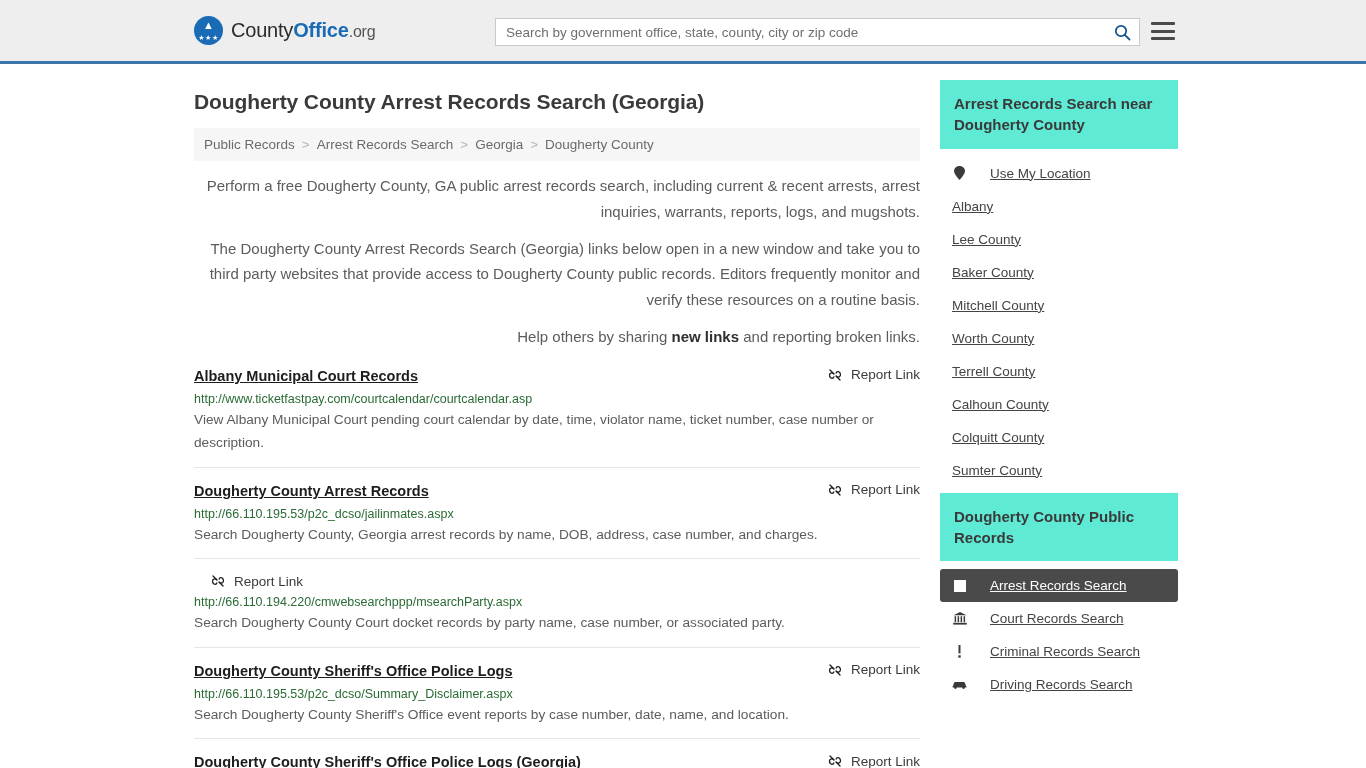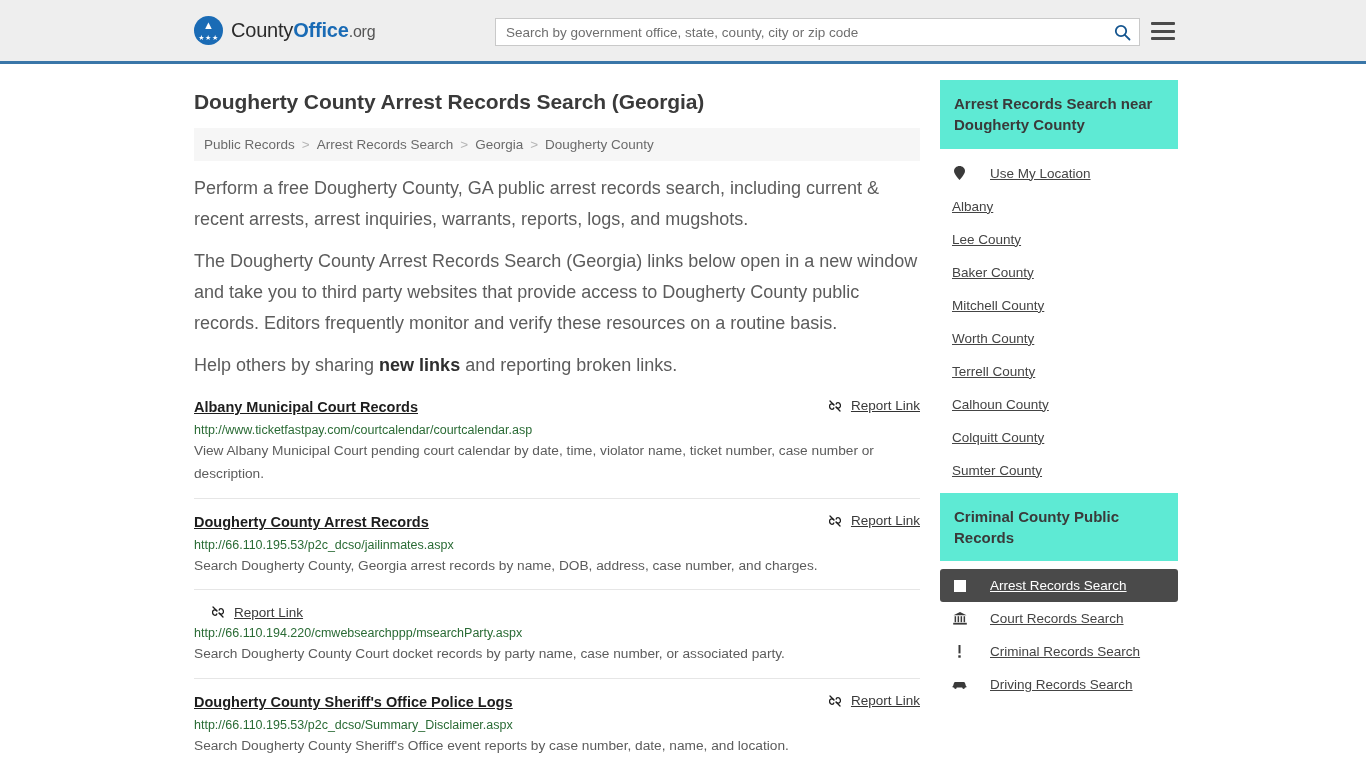"Perform a free Dougherty County," .intro p { font-size: 18px -> 15px; text-align: none -> right }
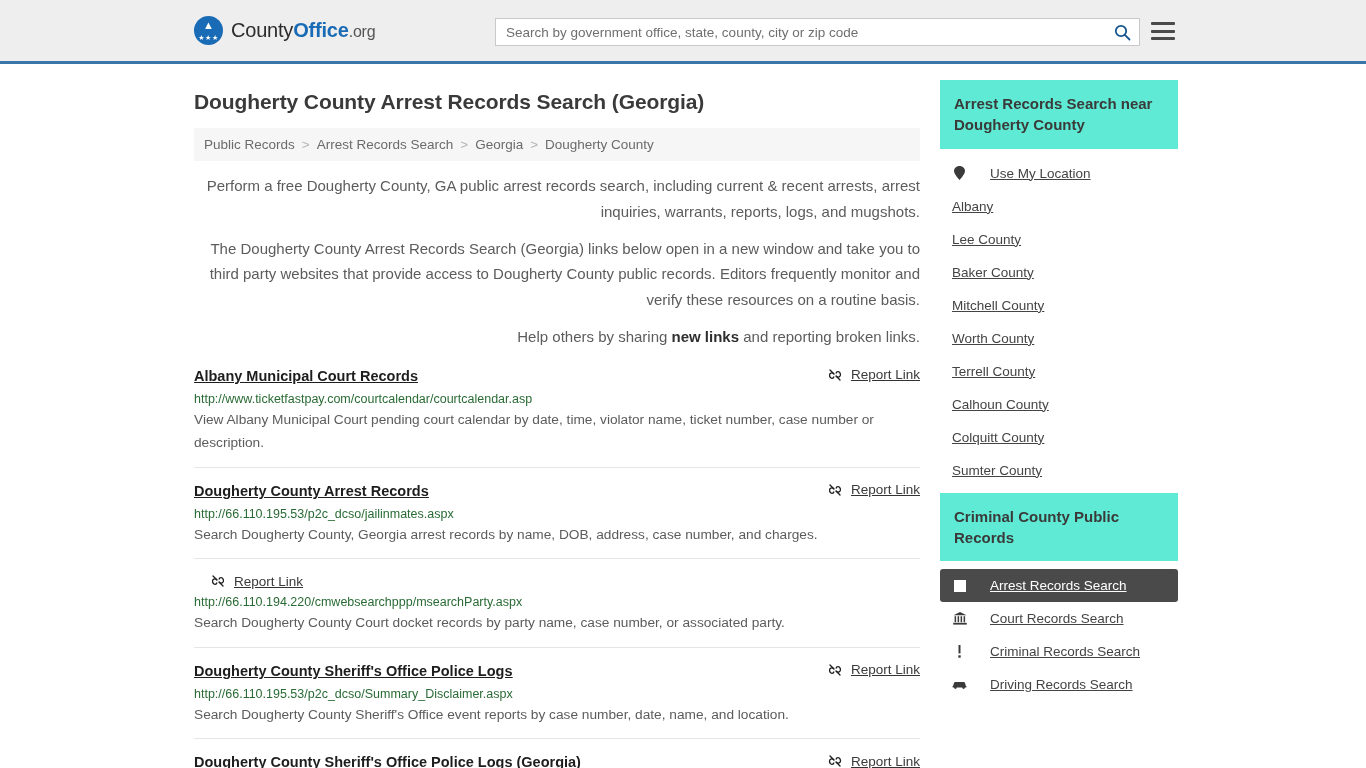"Albany Municipal Court Records" .result-head { text-decoration: underline -> none }
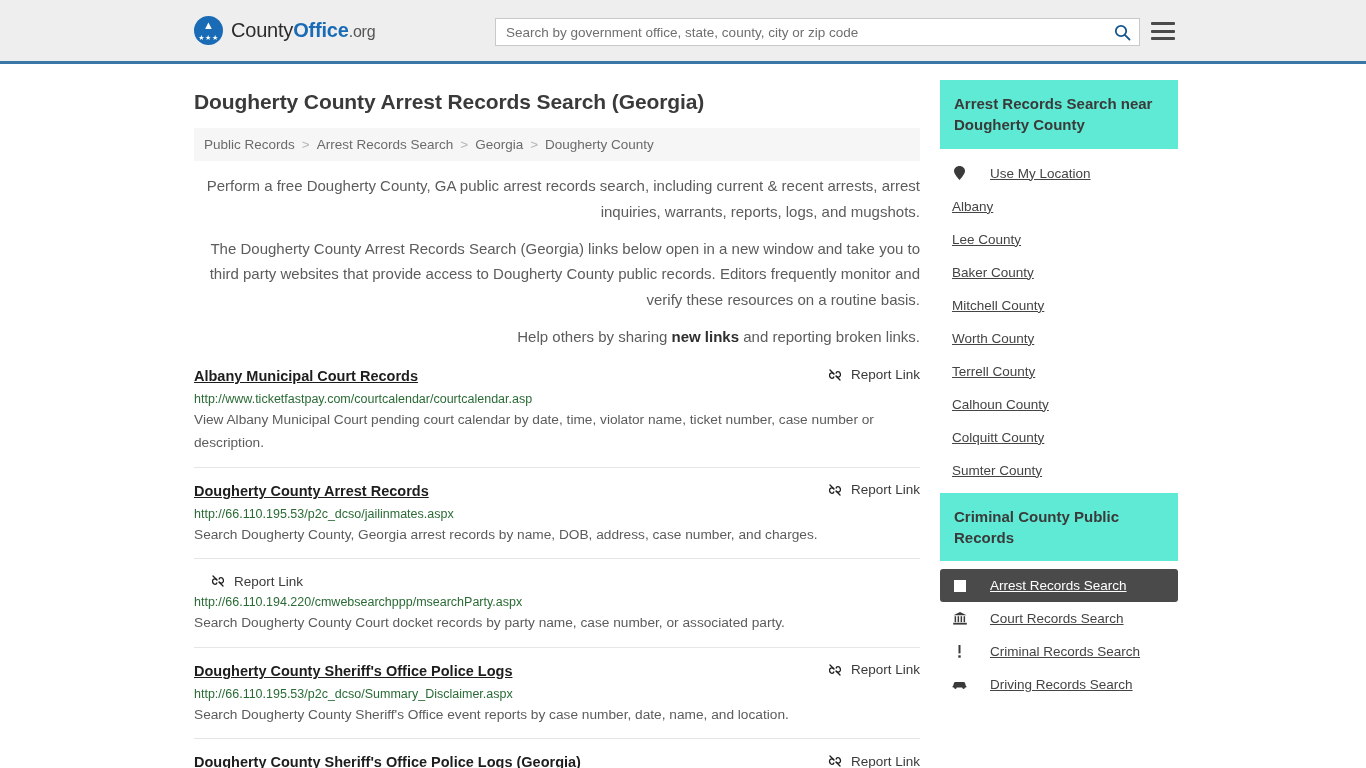"Criminal County Public Records" div.side-header { text: Criminal -> Dougherty }
